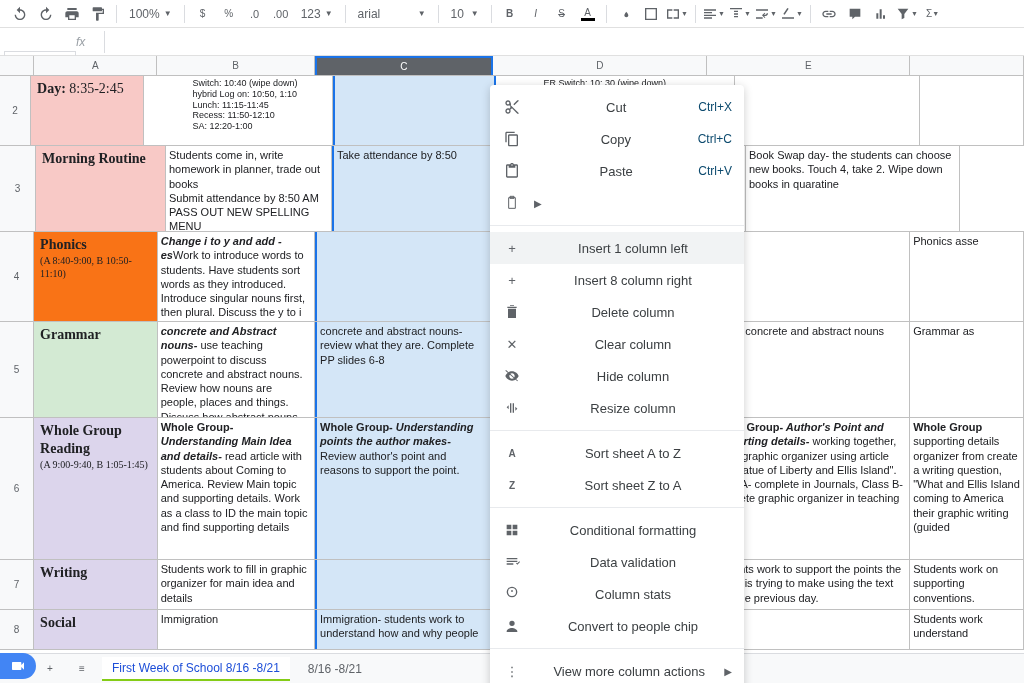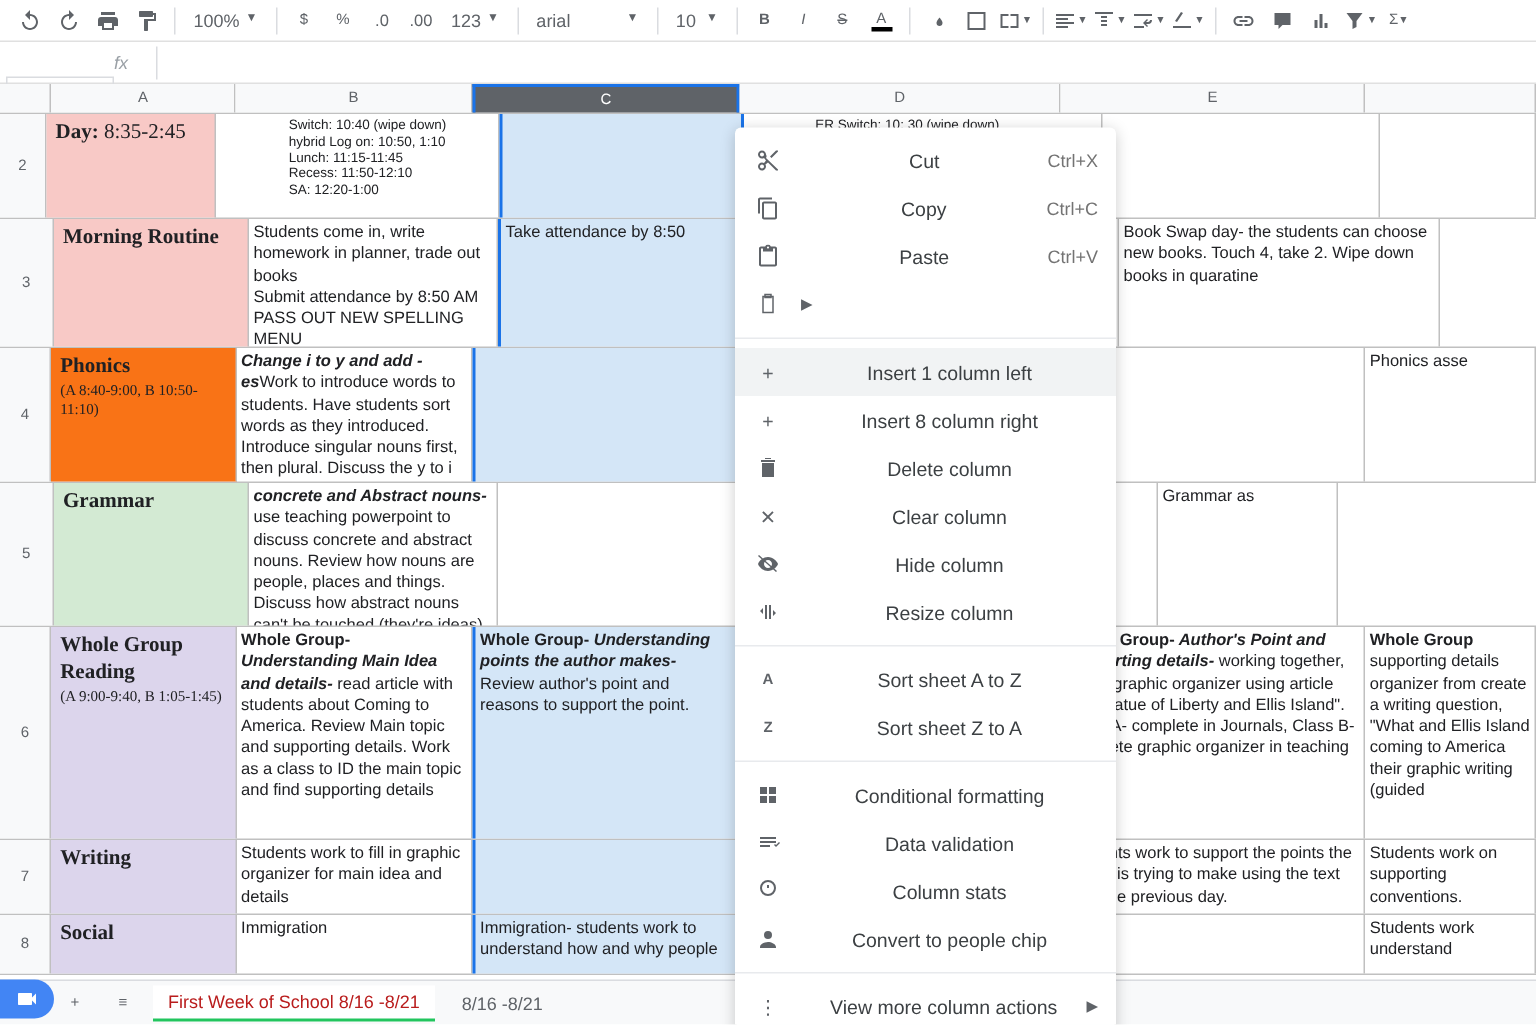"100%" .tb-text { align-items: none -> center }
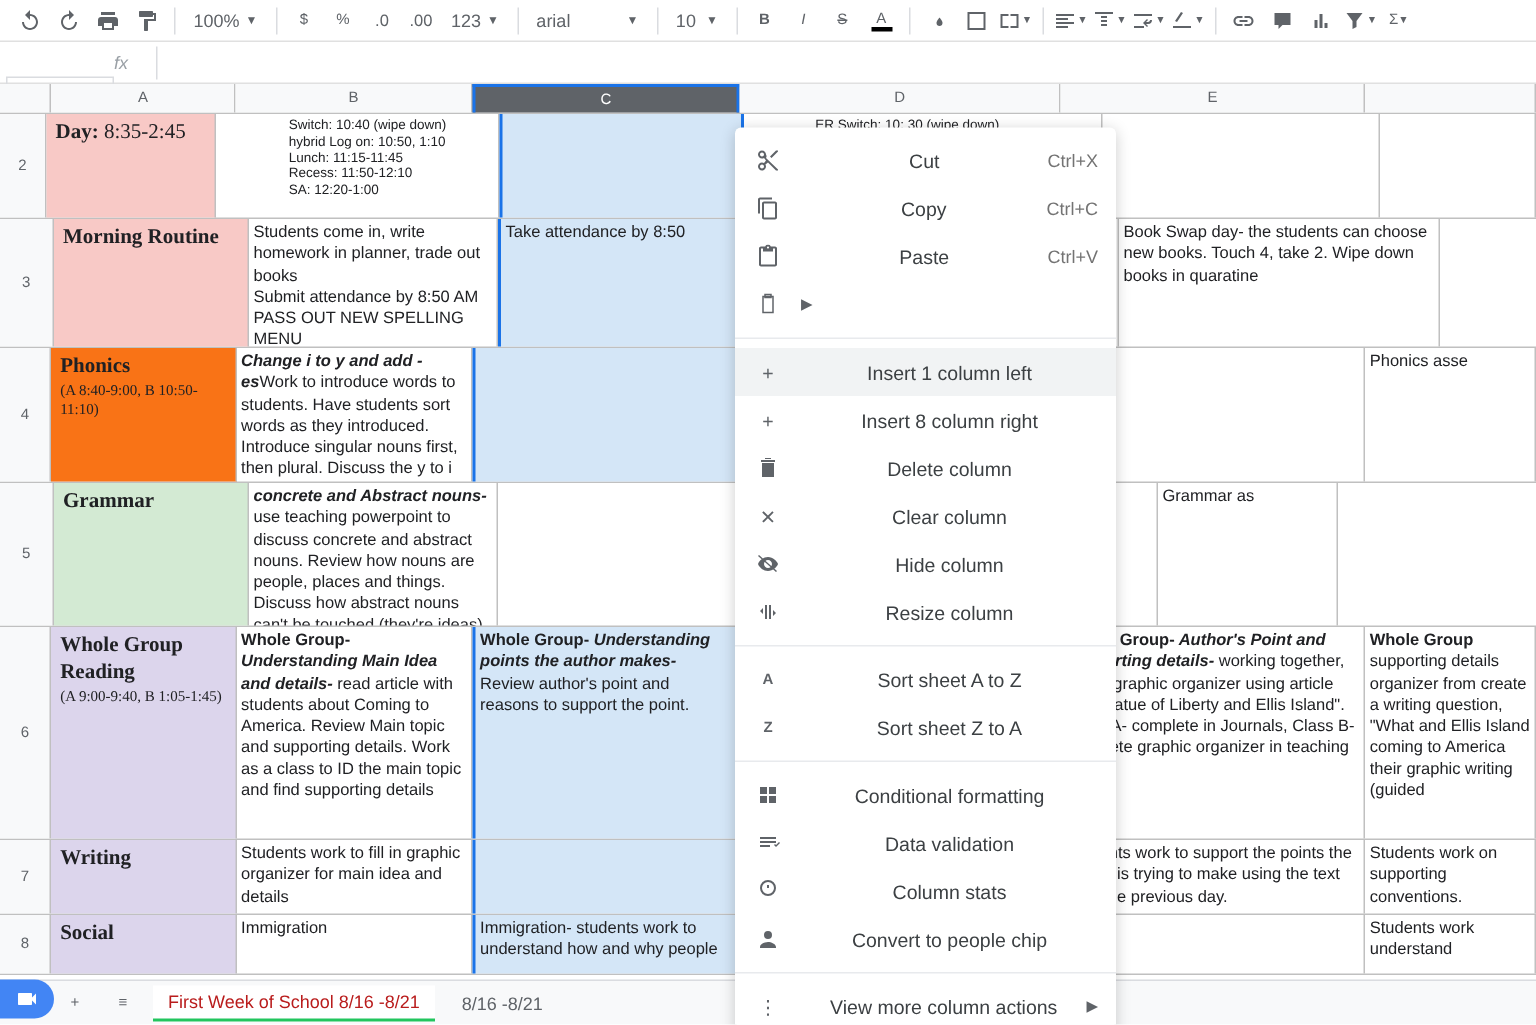"Ctrl+X" .cm-short { color: #737373 -> #0c4a6e }
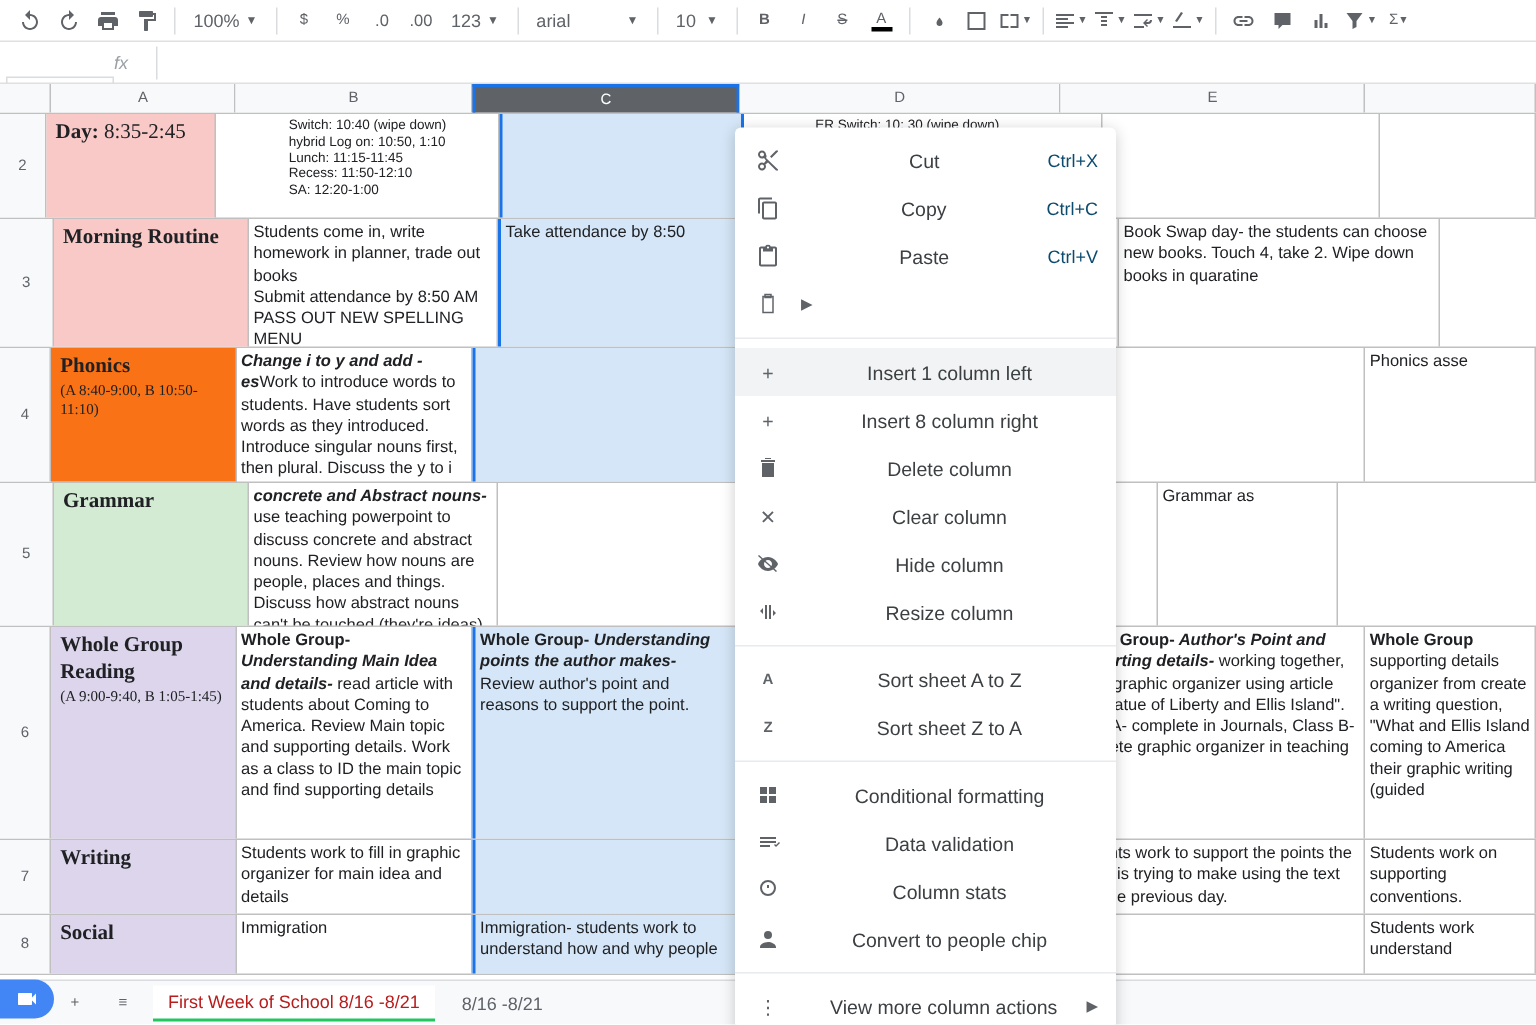"concrete and abstract nouns- review" div.cell { html: none -> <div>concrete and abstract nouns- review what they are. Complete PP slides 6-8</div> }
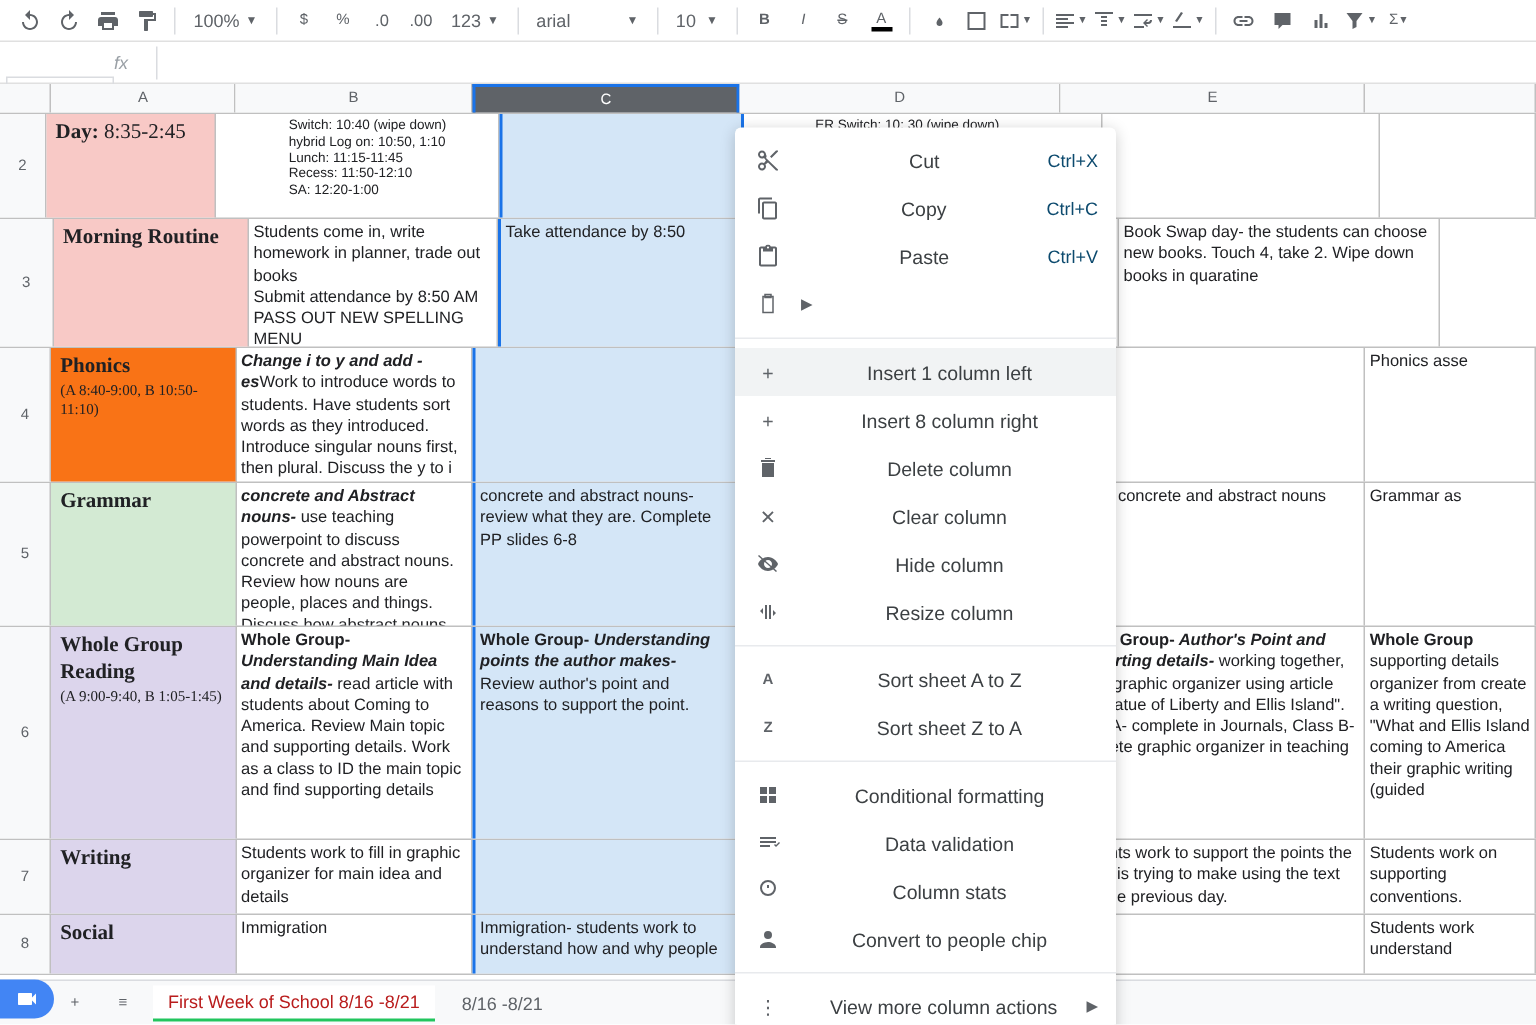"First Week of School 8/16" .sheet-tab.active { border-bottom: 2px solid #22c55e -> 2px solid #84cc16; color: #b91c1c -> #1d4ed8 }
